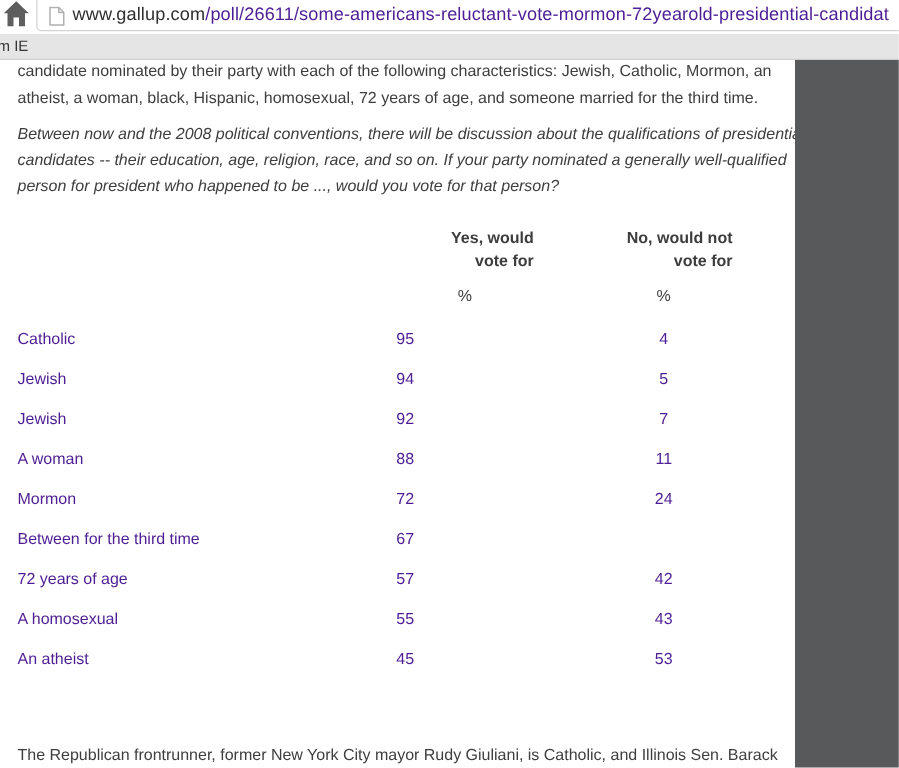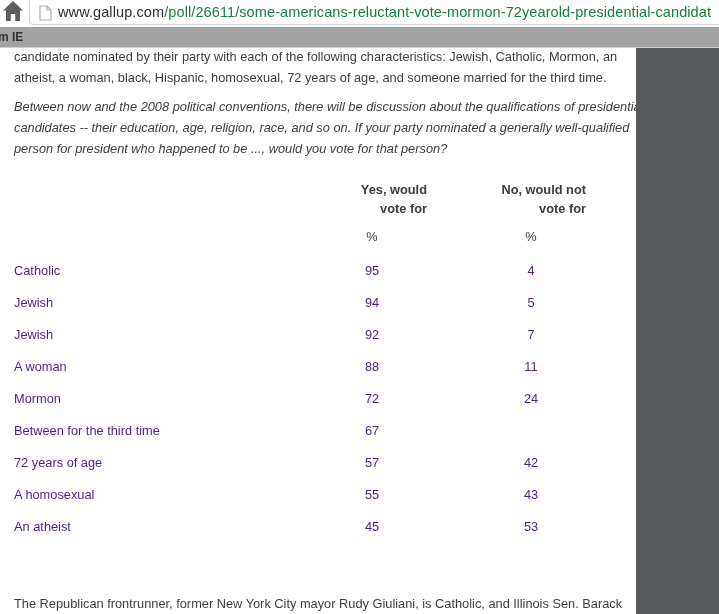"/poll/26611/some-americans-reluctant-vot" .url-path { color: #15803d -> #4c1d95 }
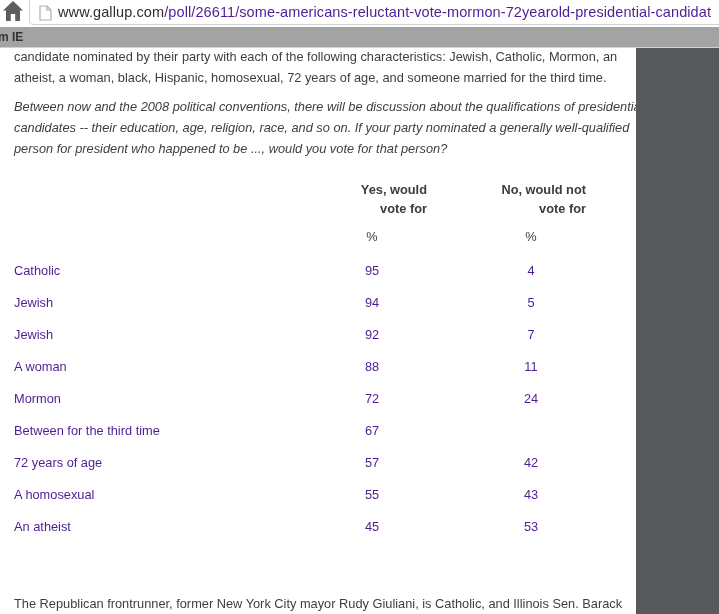"m IE" div.bookmarks-bar { background: #a3a3a3 -> #e5e5e5; font-weight: bold -> none }
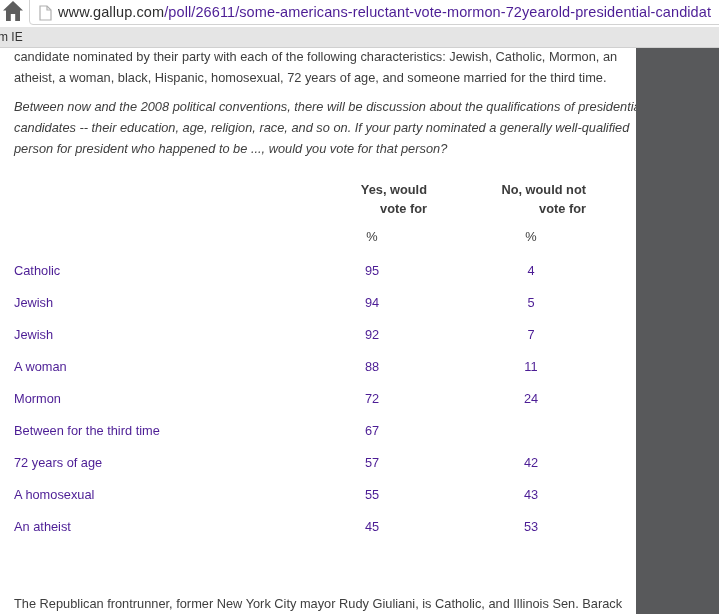"95" .pyes { text-align: center -> none }
